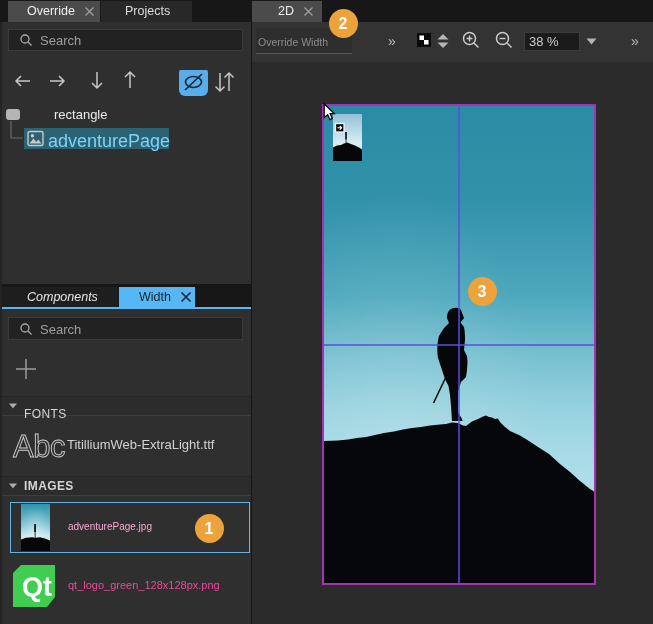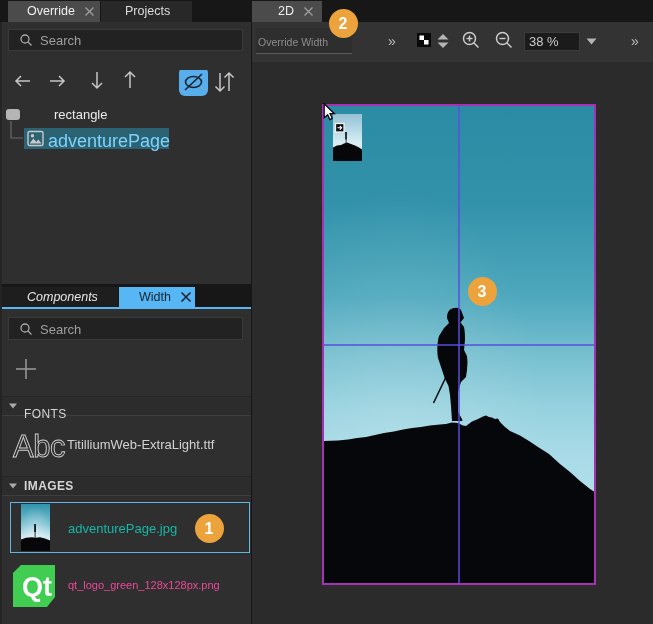"adventurePage.jpg" div.abs { color: #14b8a6 -> #f9a8d4; font-size: 13px -> 10px }
